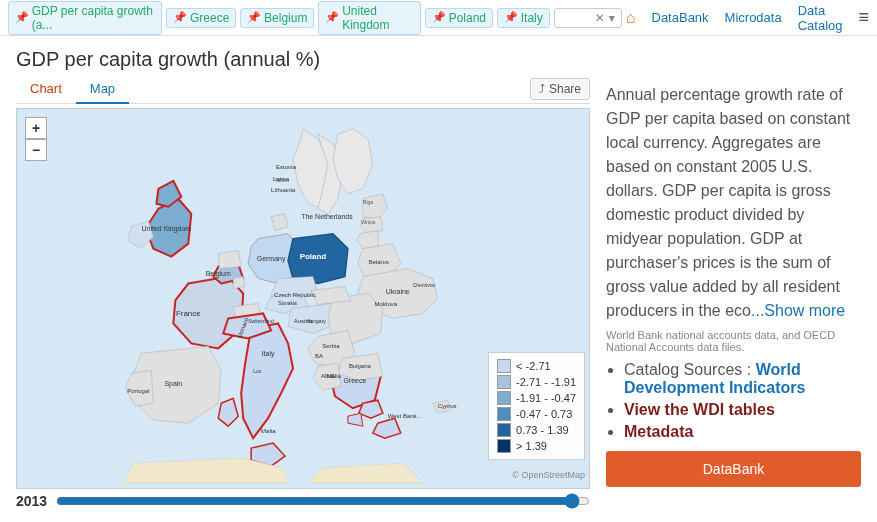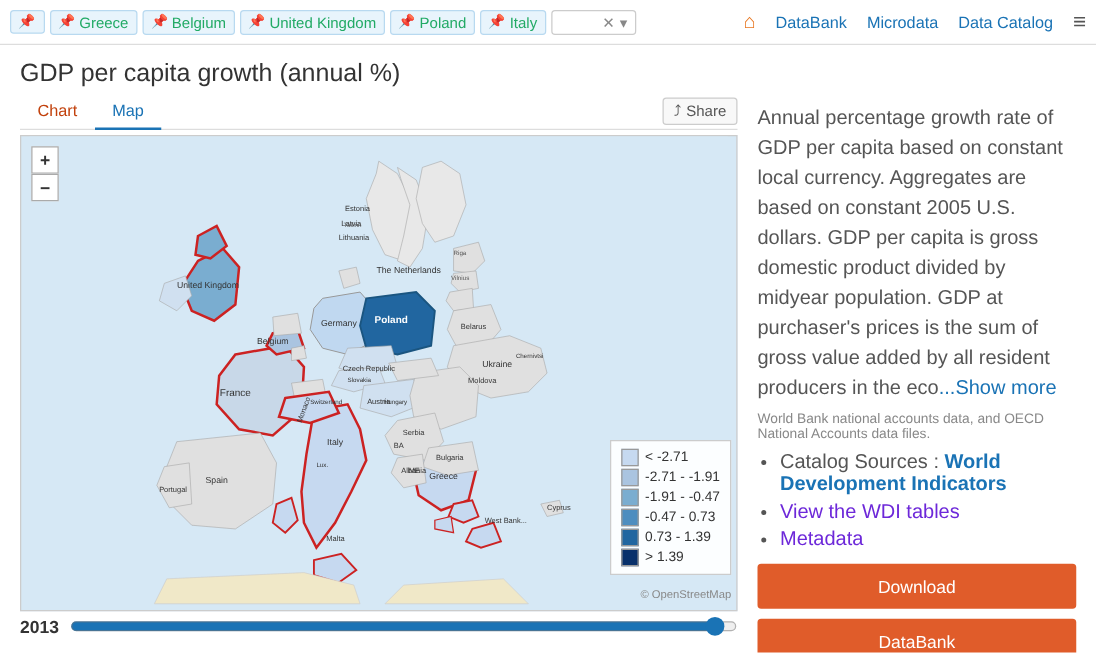"GDP per capita growth (a..." span { html: none -> <span>GDP per capita growth (a...</span> }
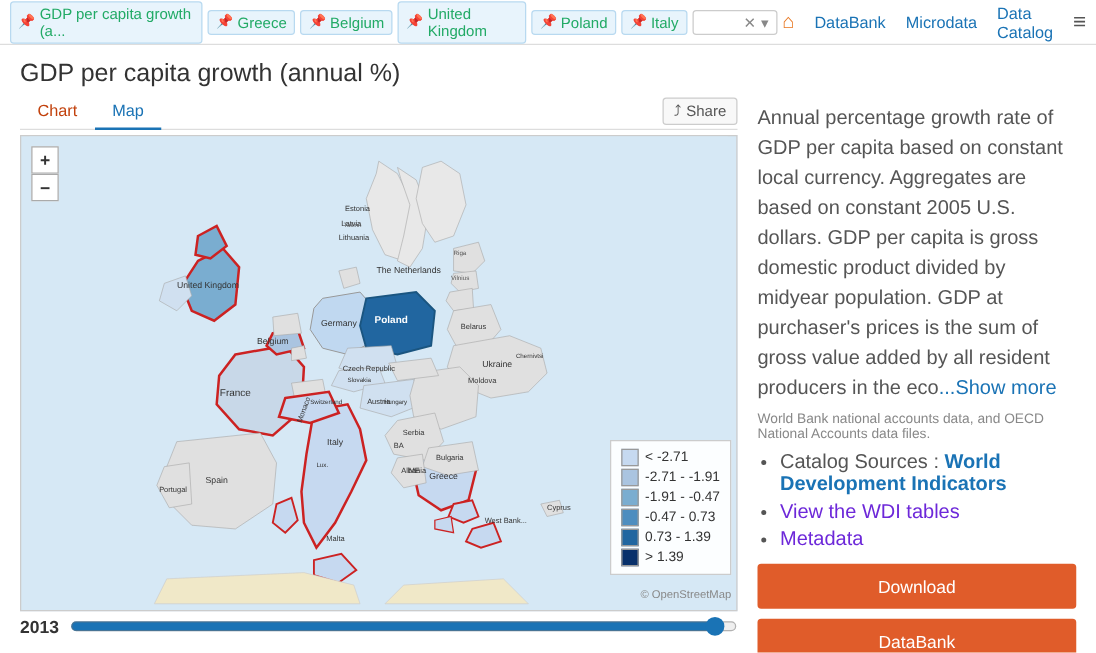"View the WDI tables" .catalog-list li .link-text { color: #6d28d9 -> #7f1d1d; font-weight: none -> bold }
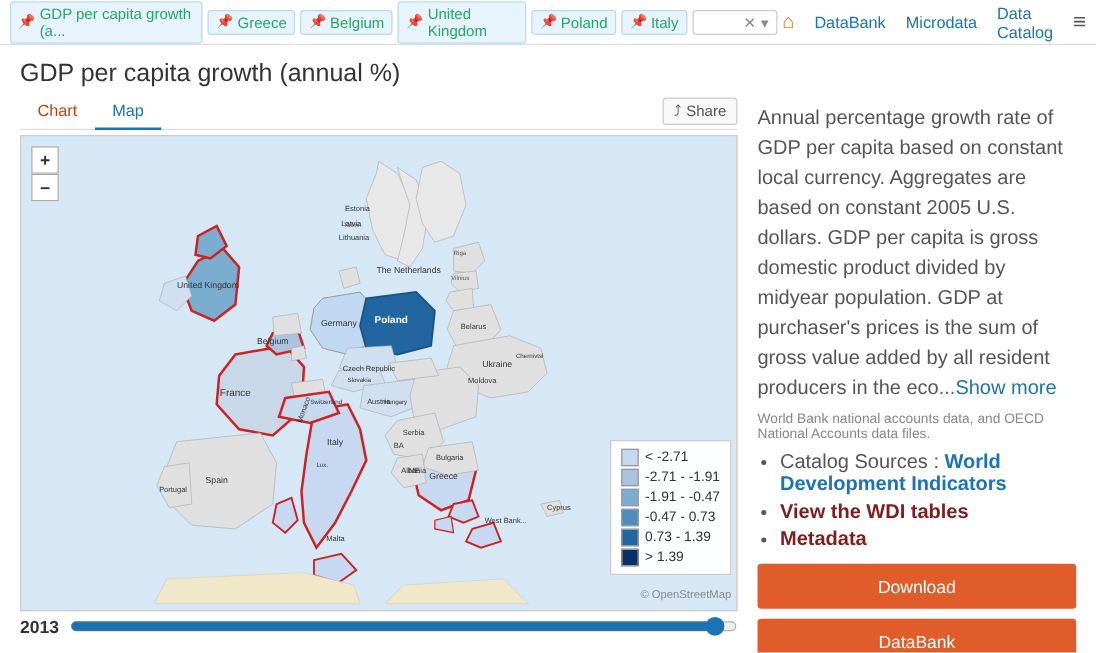"Download" button.action-btn { html: <button>Download</button> -> none }
